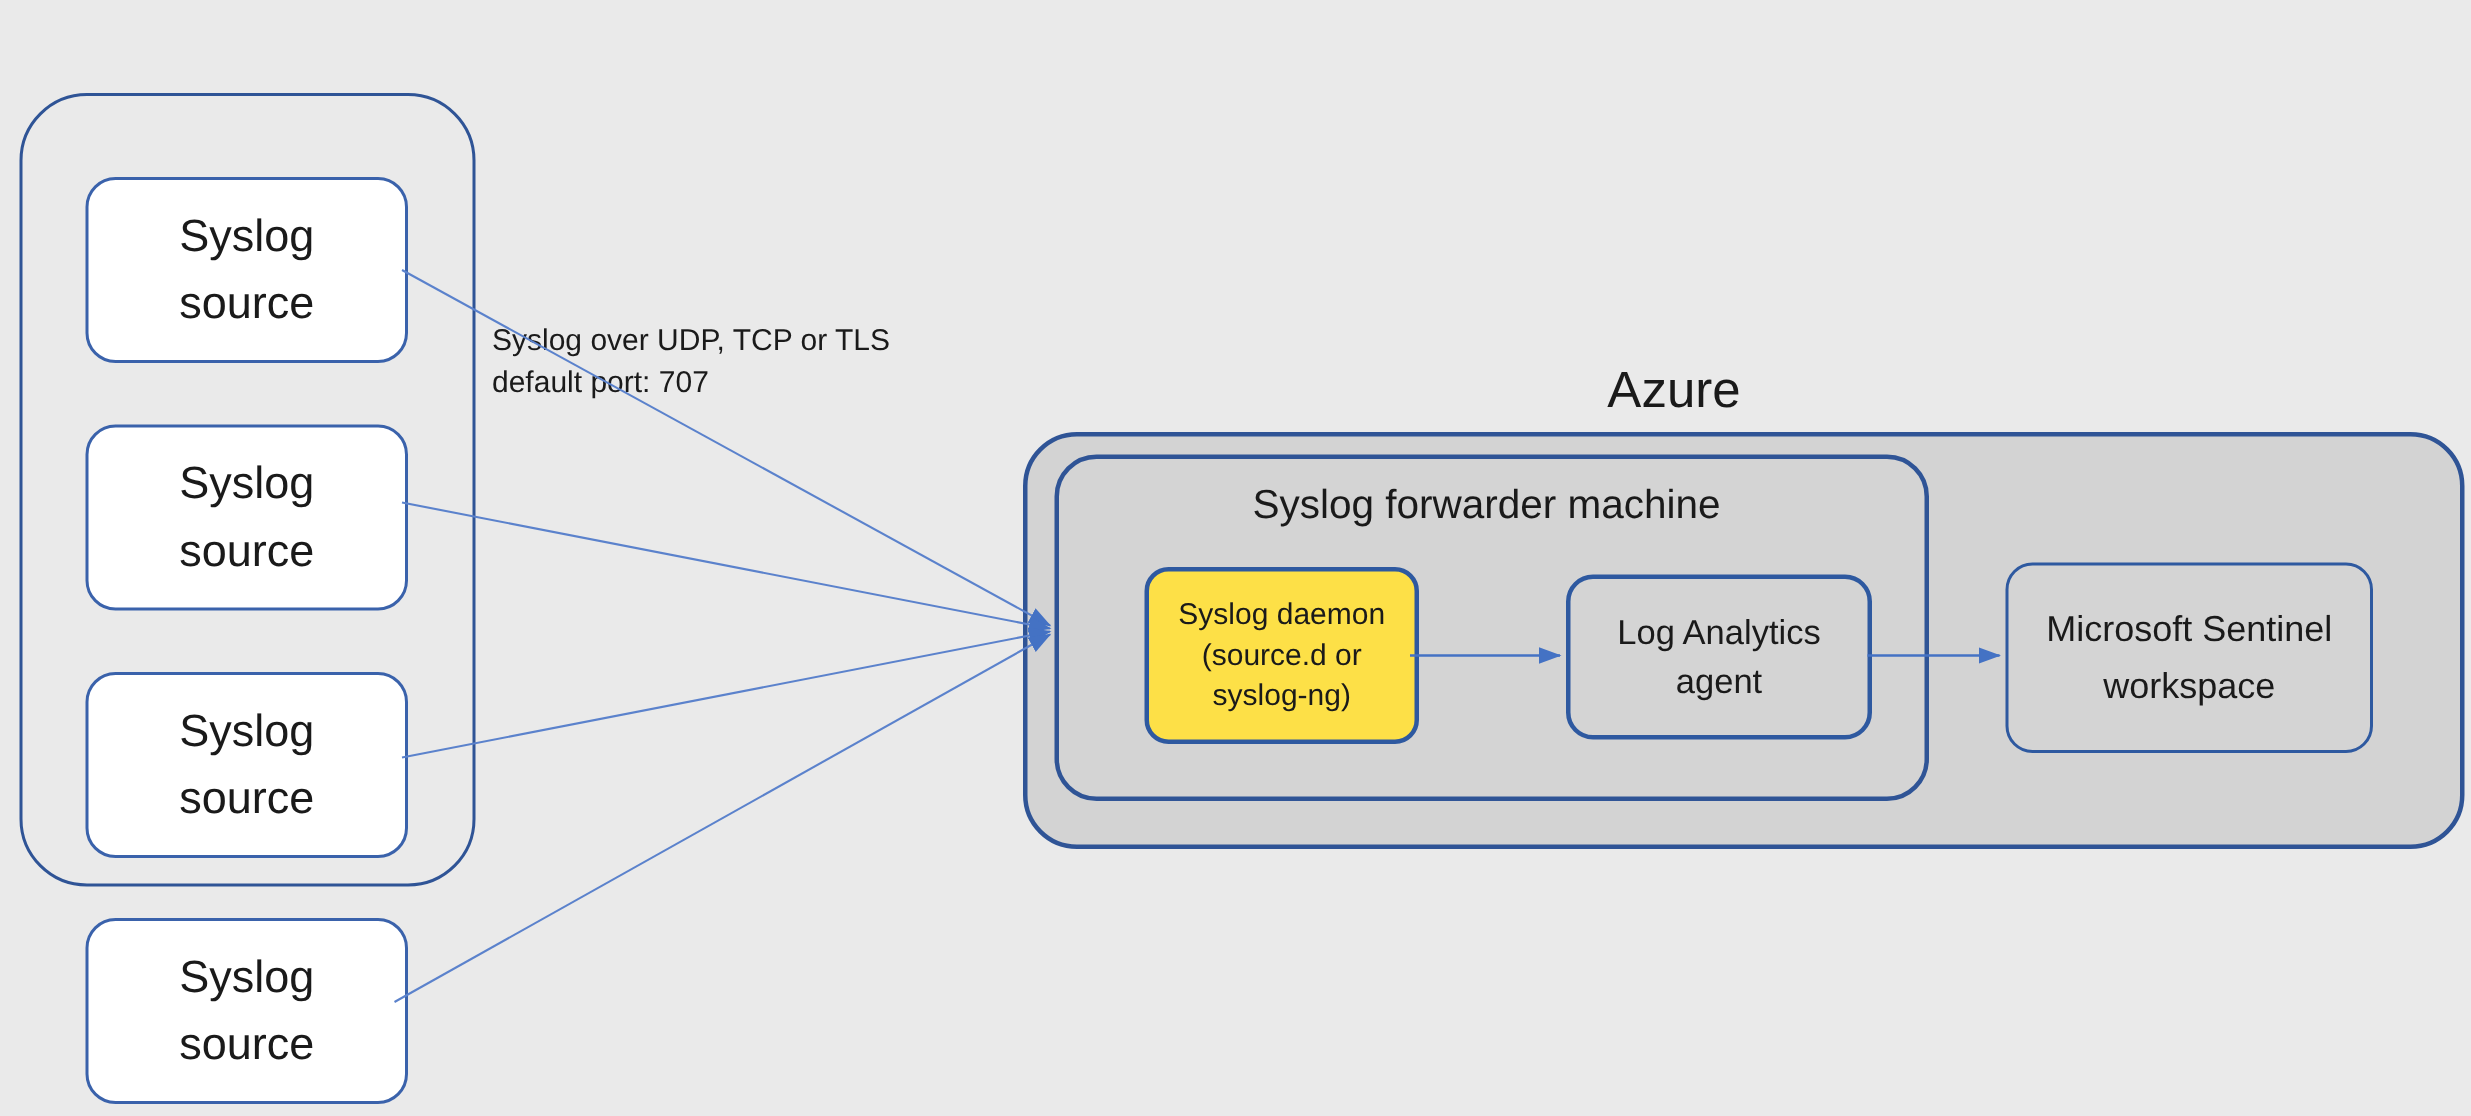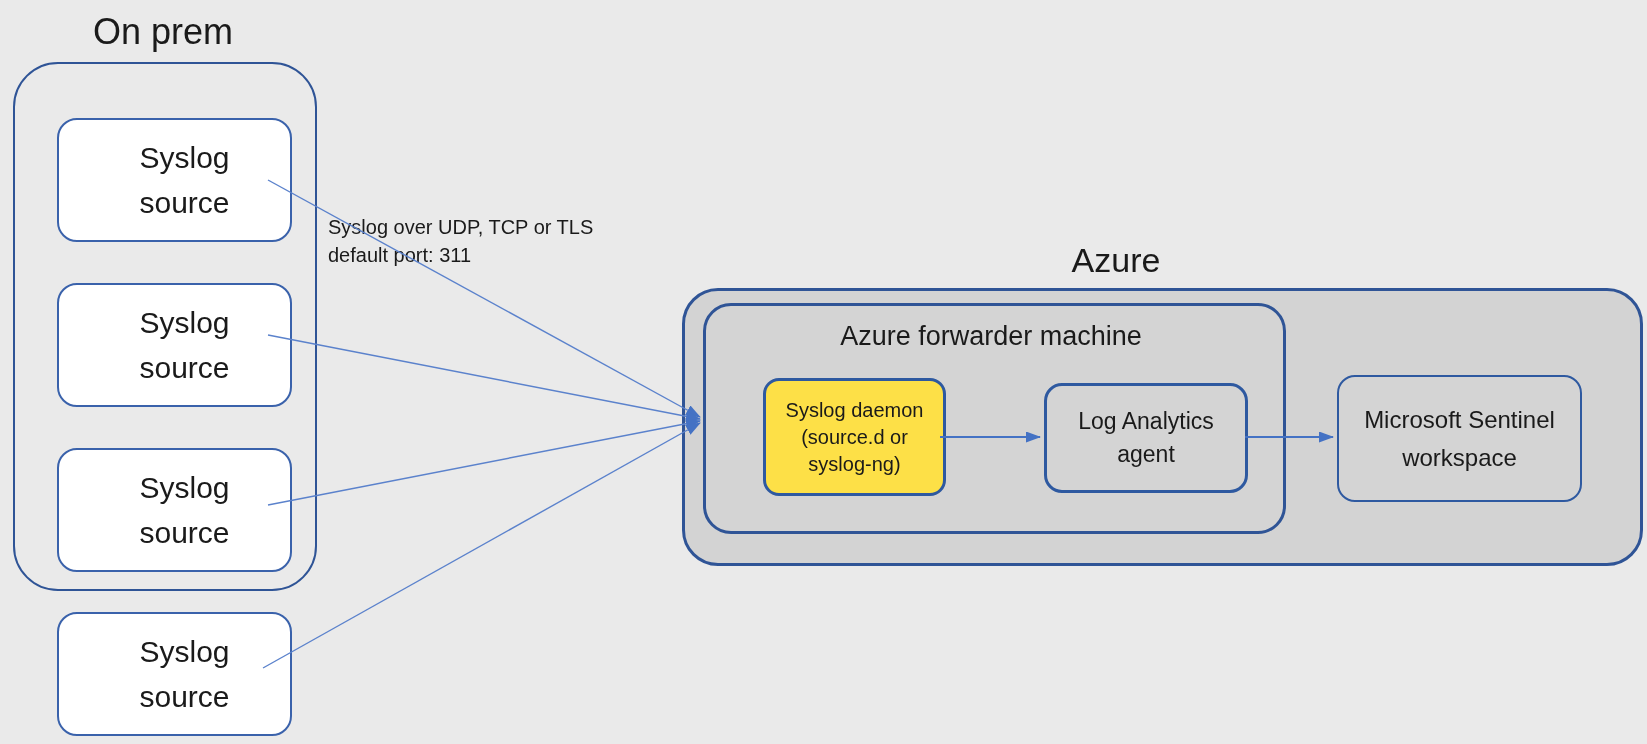"On prem" div.abs { html: <div>On prem</div> -> none }
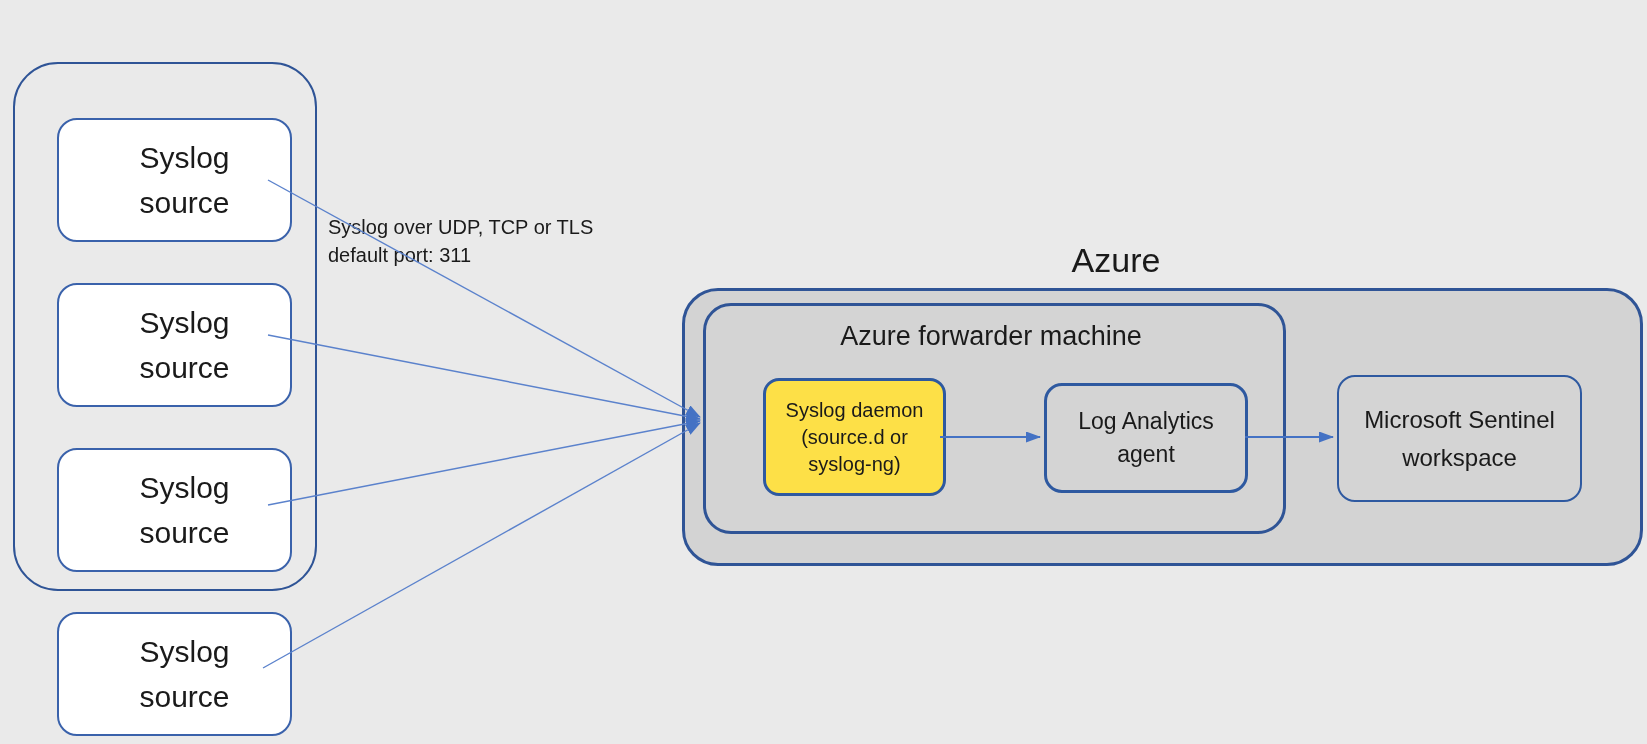"Syslog source" .source-box { padding-left: 20px -> none }
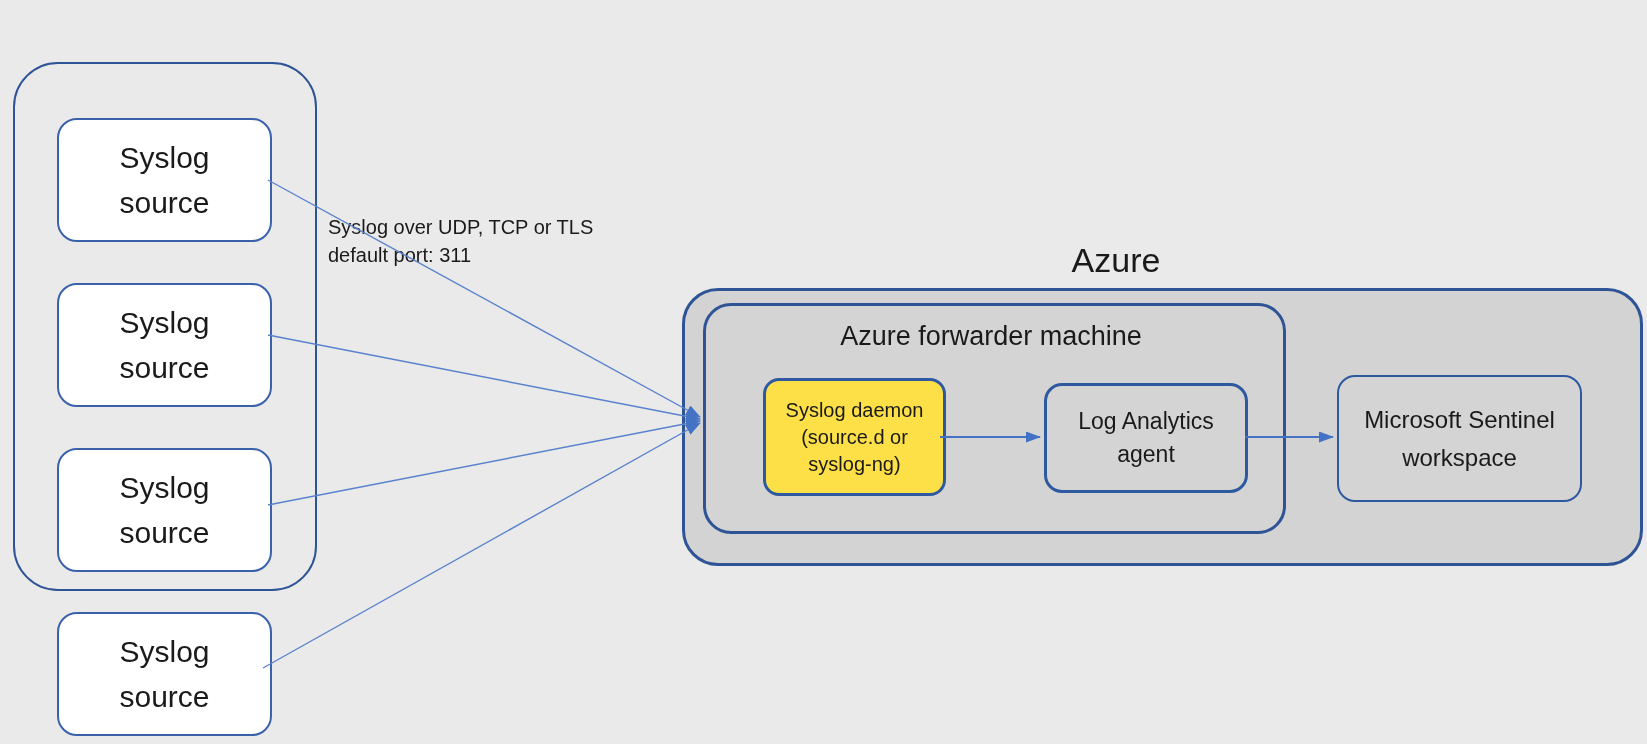"default port: 311" span { text: 311 -> 707 }
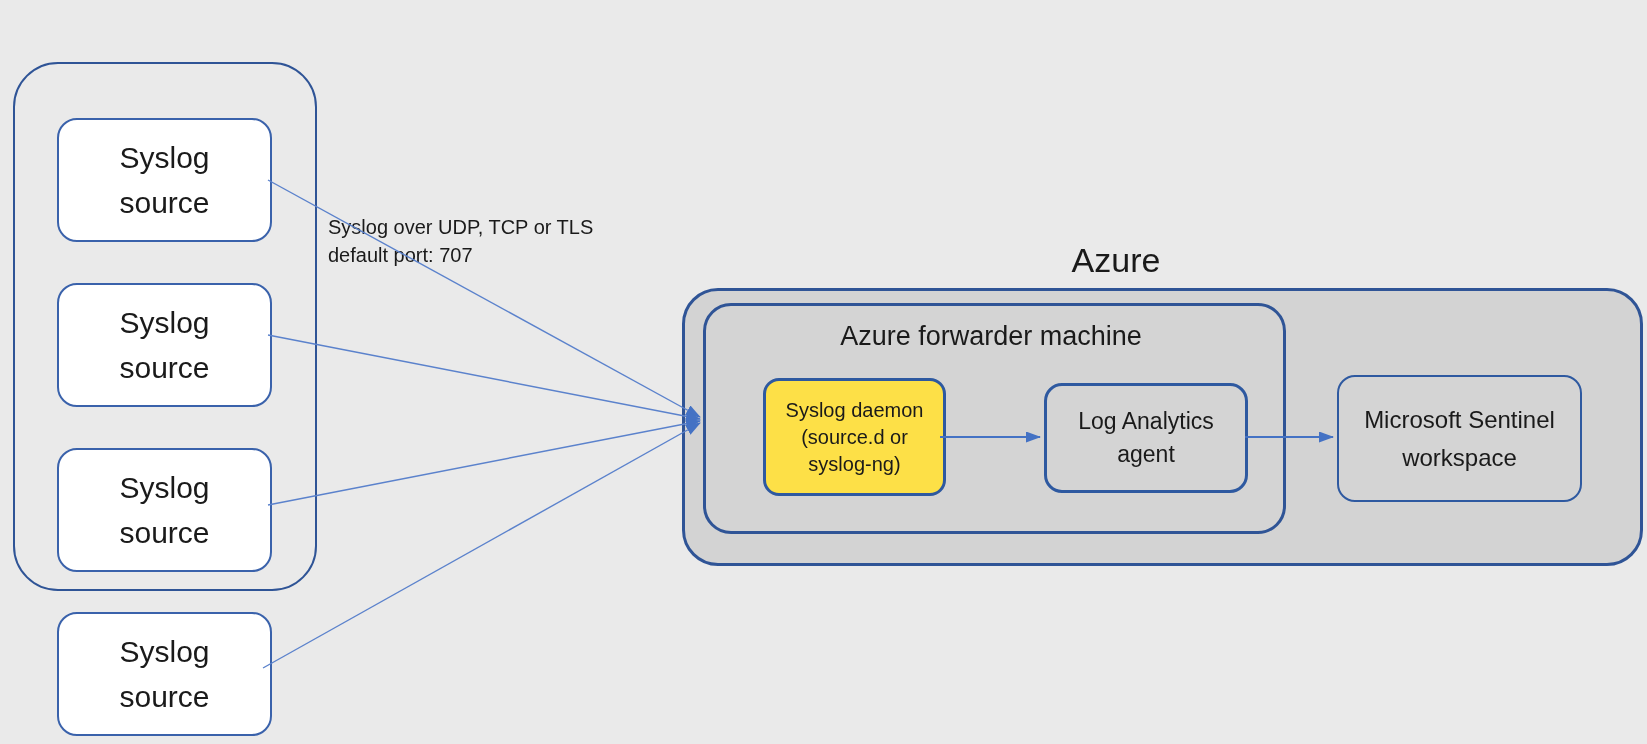"Azure forwarder machine" div.abs { text: Azure -> Syslog }
